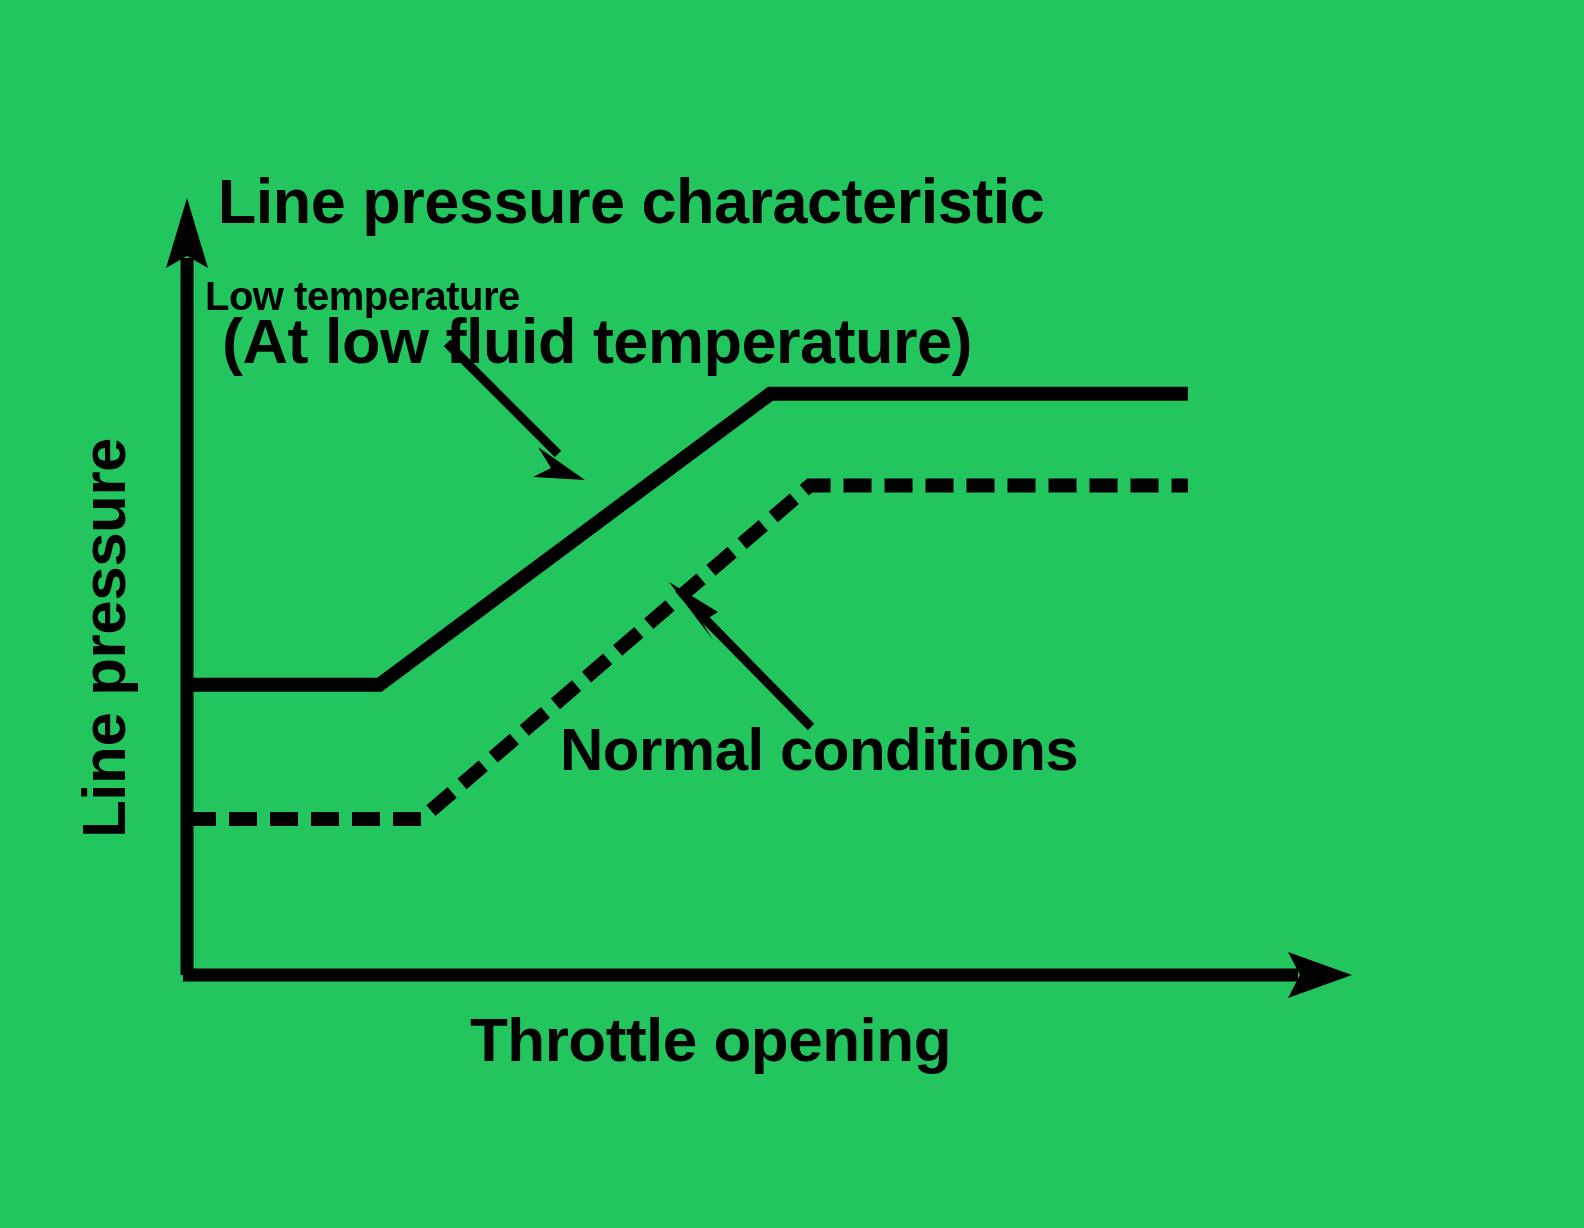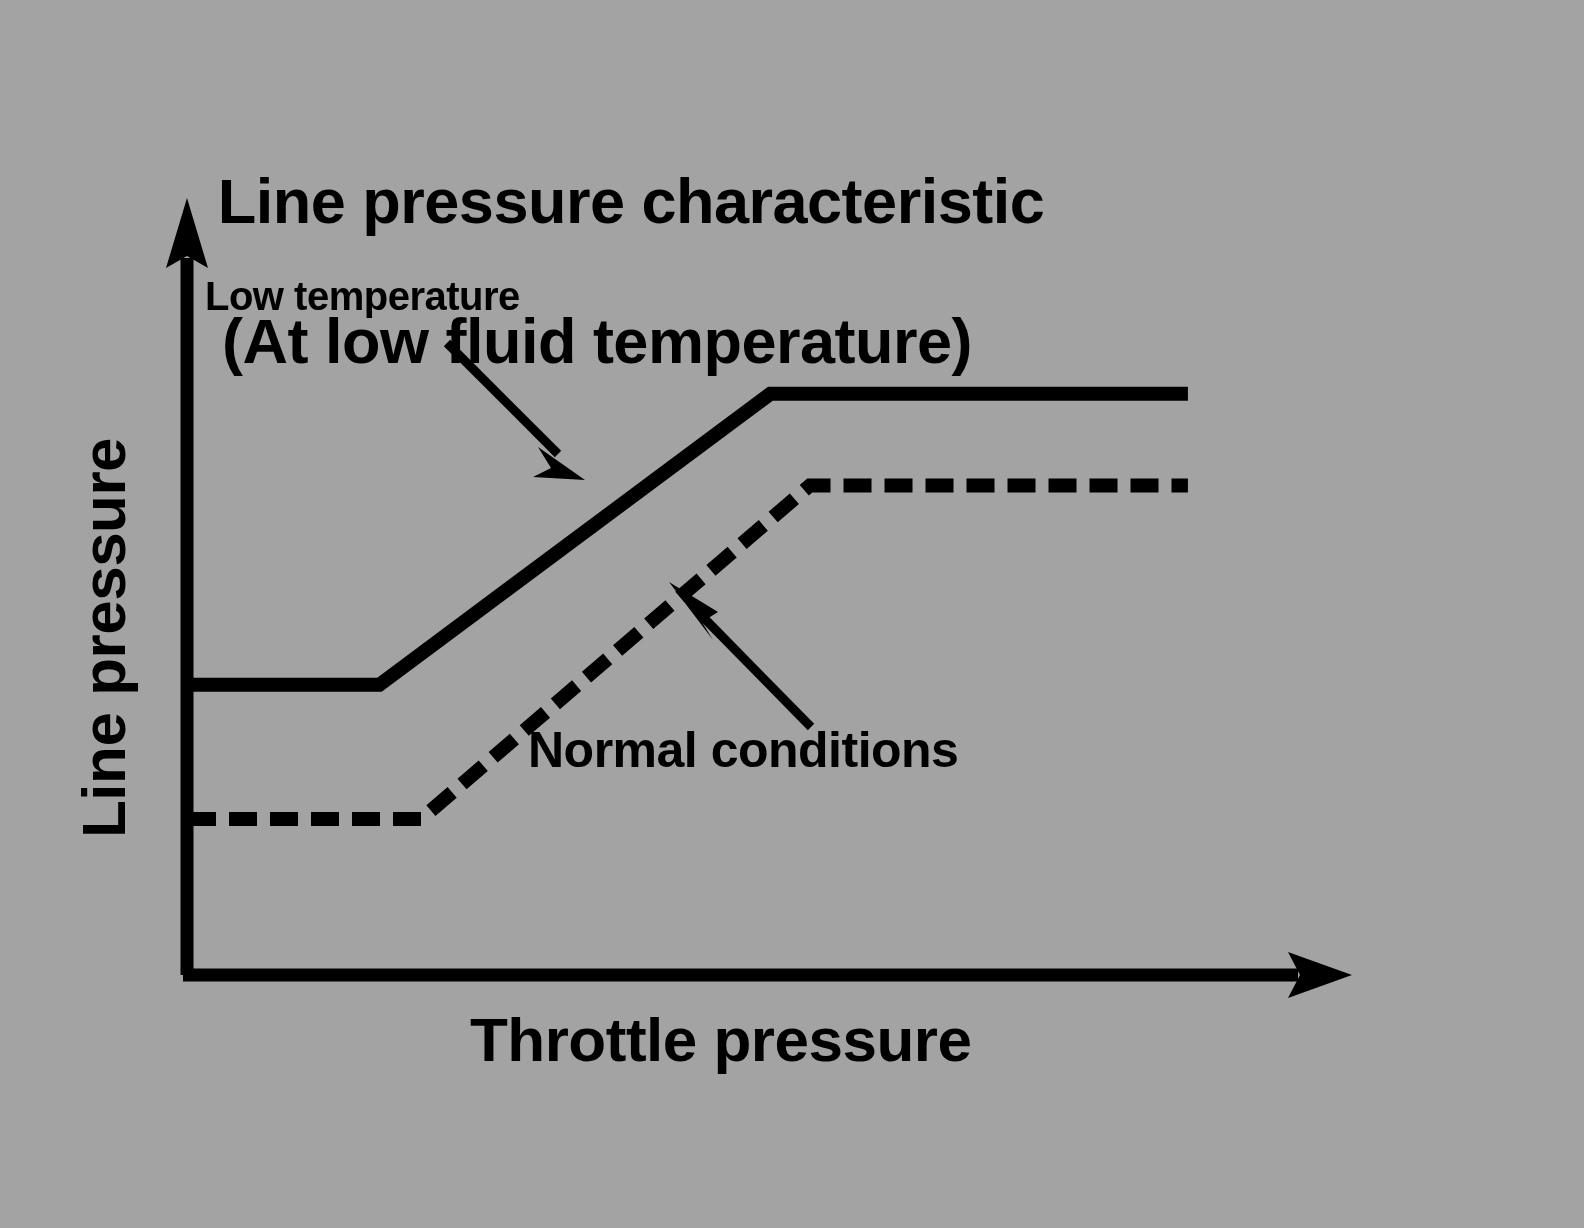"Line pressure characteristic" #figure { background: #a3a3a3 -> #22c55e }
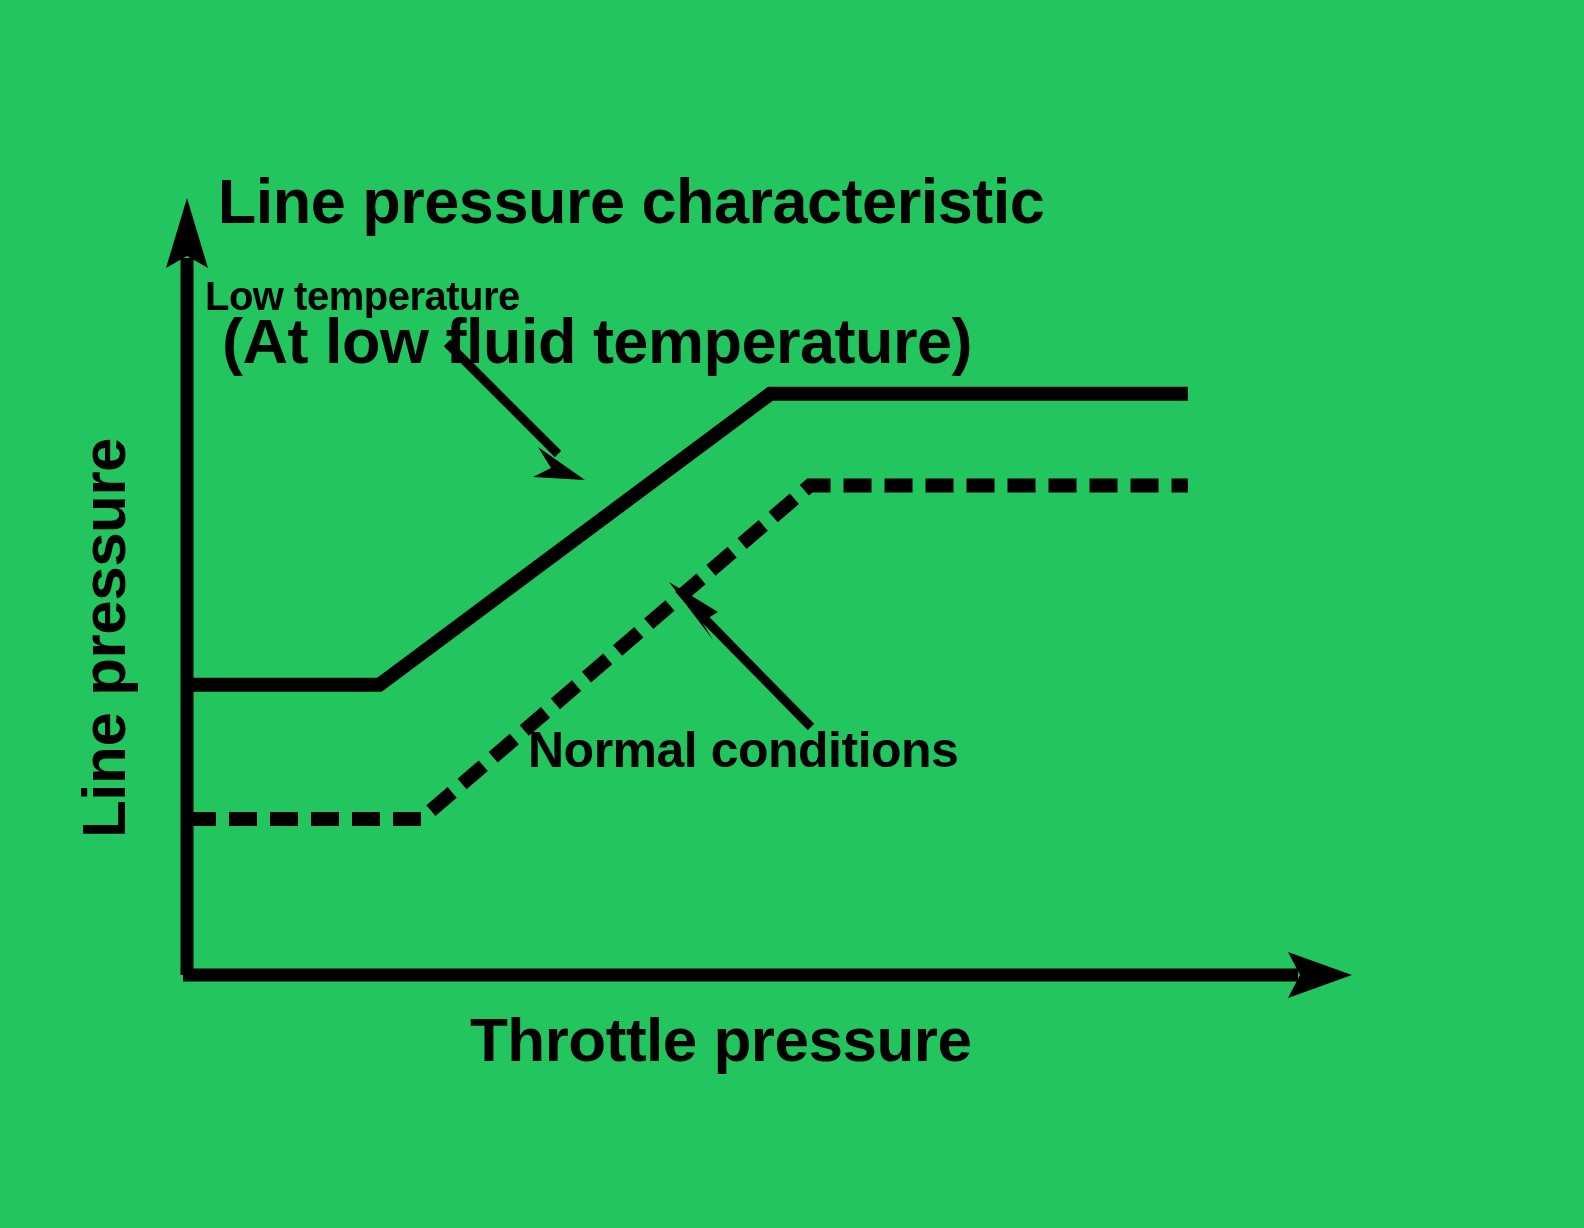"Normal conditions" #label-normal-conditions { font-size: 50px -> 60px; left: 528px -> 560px }
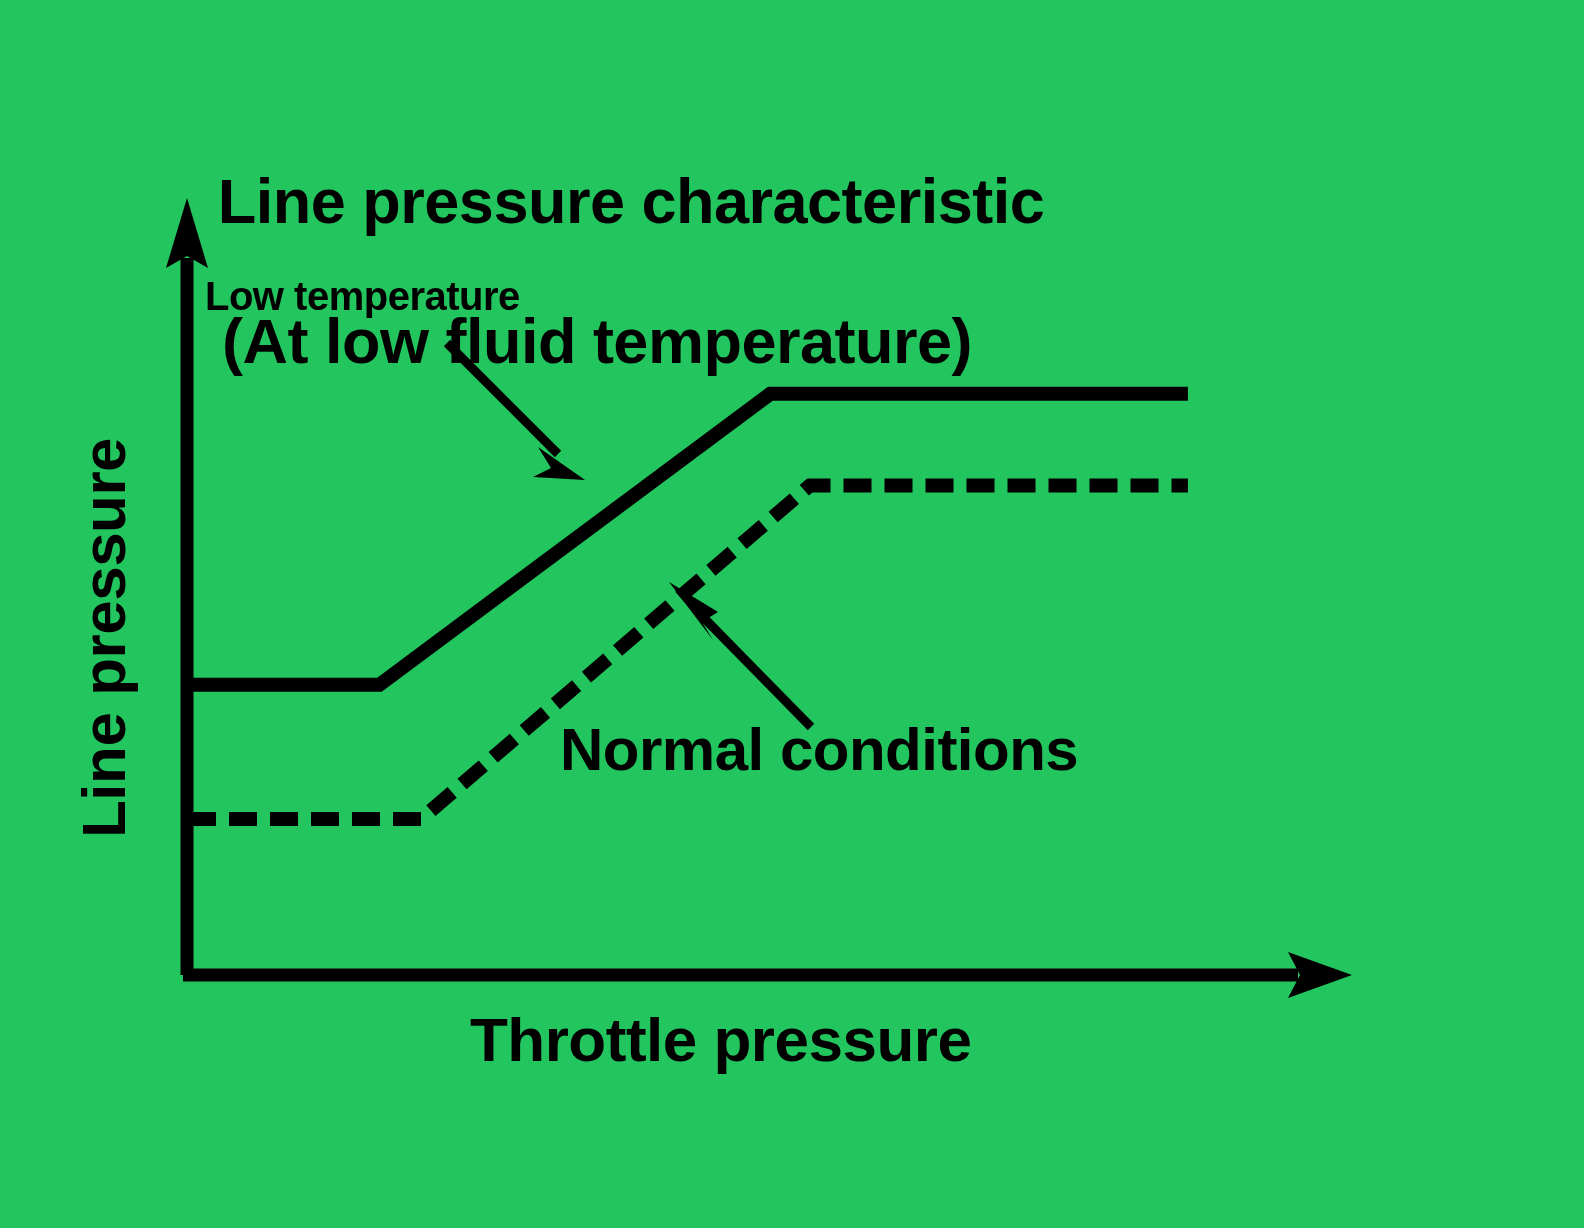"Throttle pressure" div.fig-text { text: pressure -> opening }
